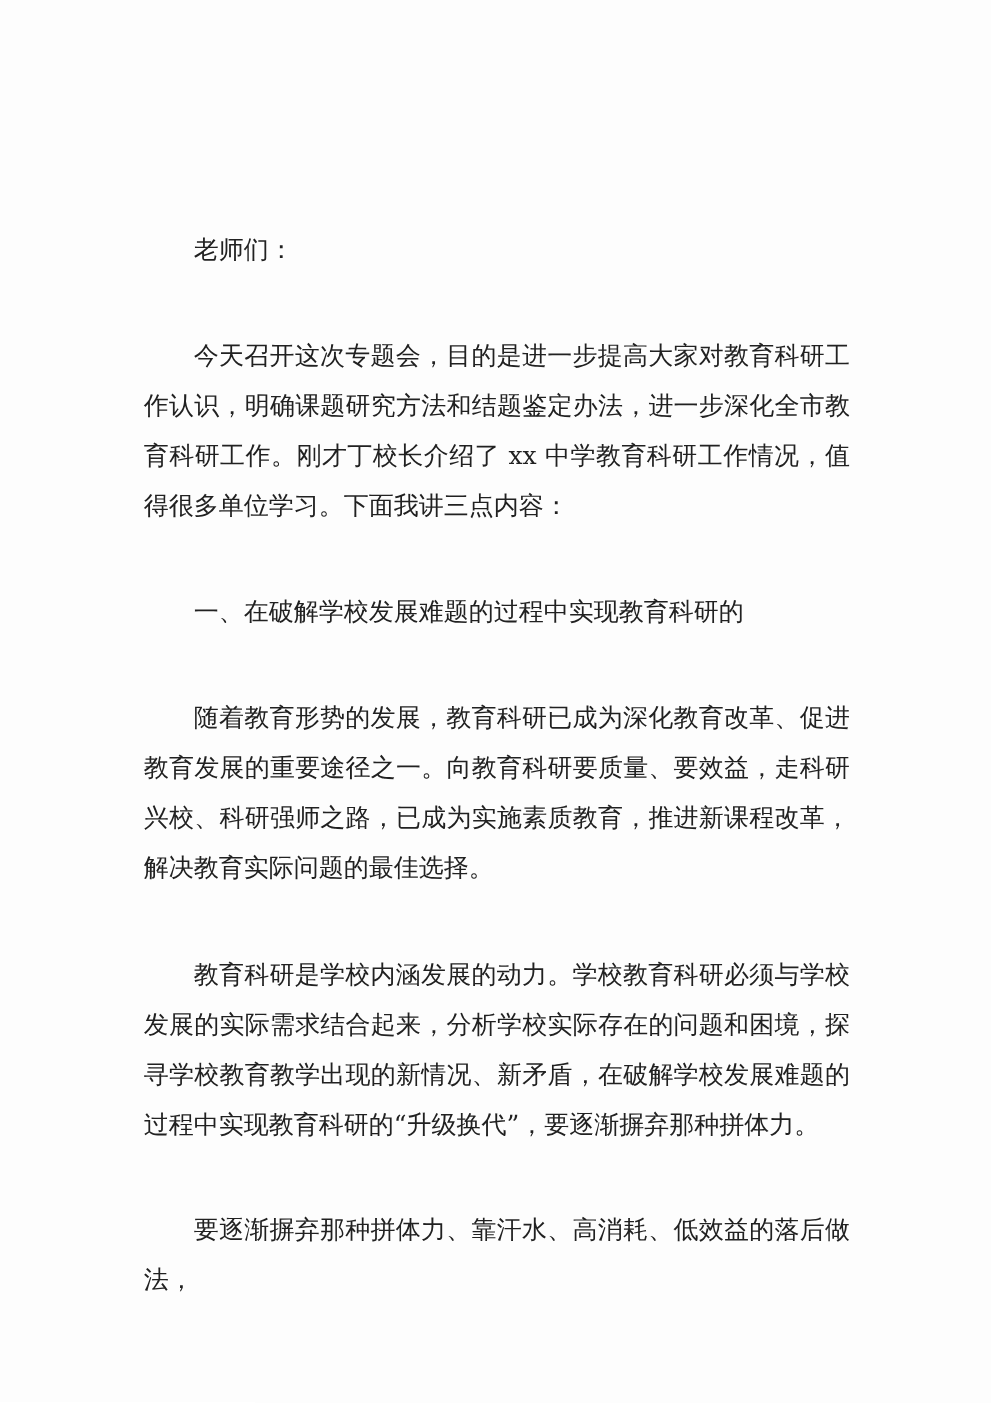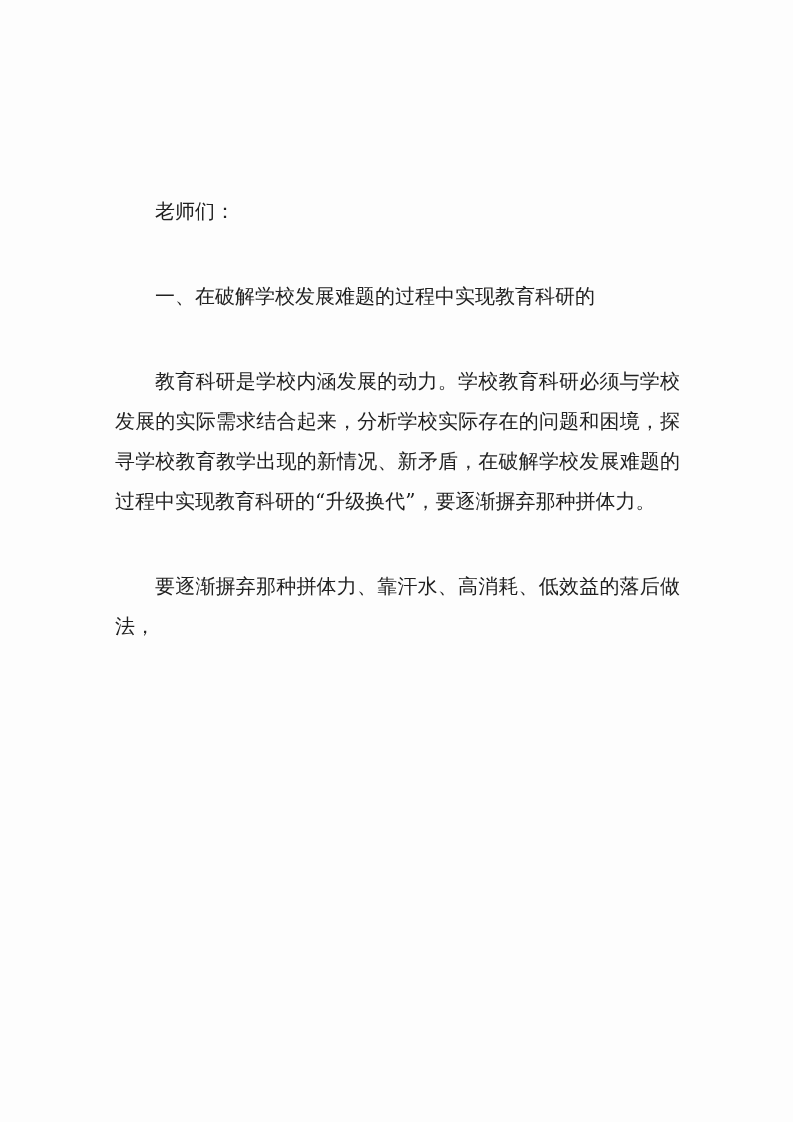"老师们：" .doc-body { top: 191px -> 179px }
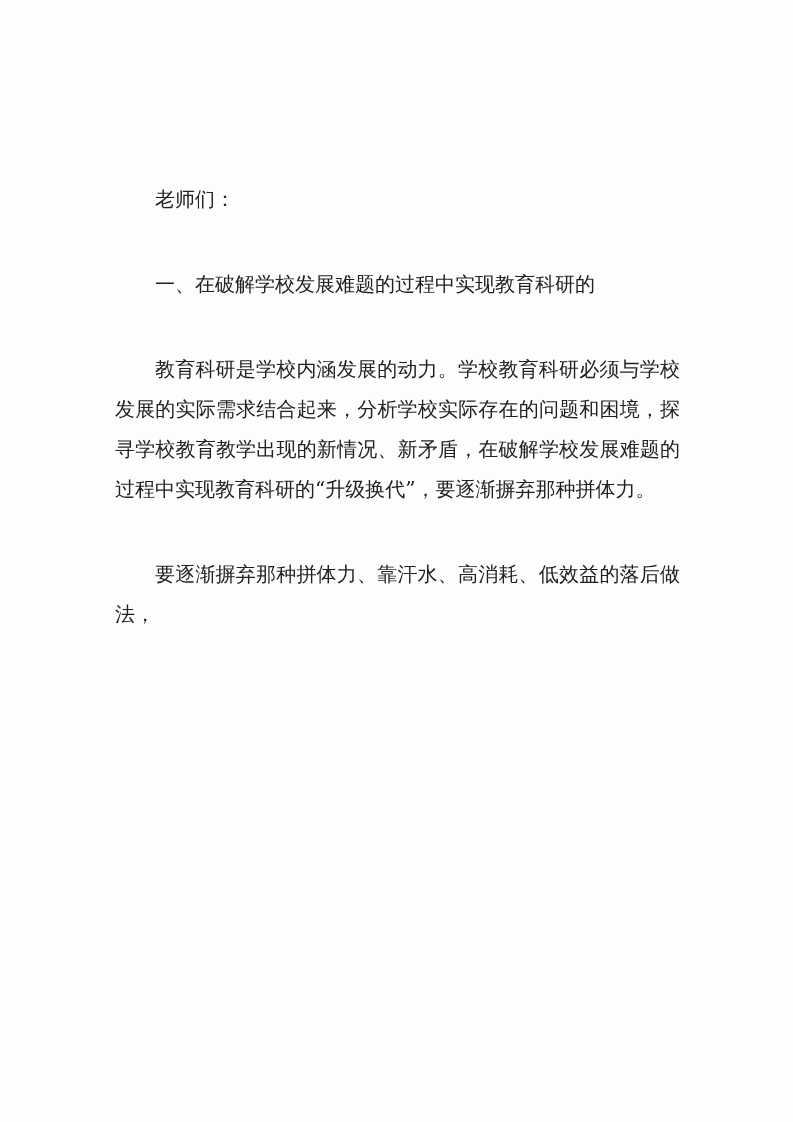"今天召开这次专题会，目的是进一步提高大家对教育科研工作认识，明确课题研究方法和结" p.doc-par { html: none -> <p>今天召开这次专题会，目的是进一步提高大家对教育科研工作认识，明确课题研究方法和结题鉴定办法，进一步深化全市教育科研工作。刚才丁校长介绍了 xx 中学教育科研工作情况，值得很多单位学习。下面我讲三点内容：</p> }
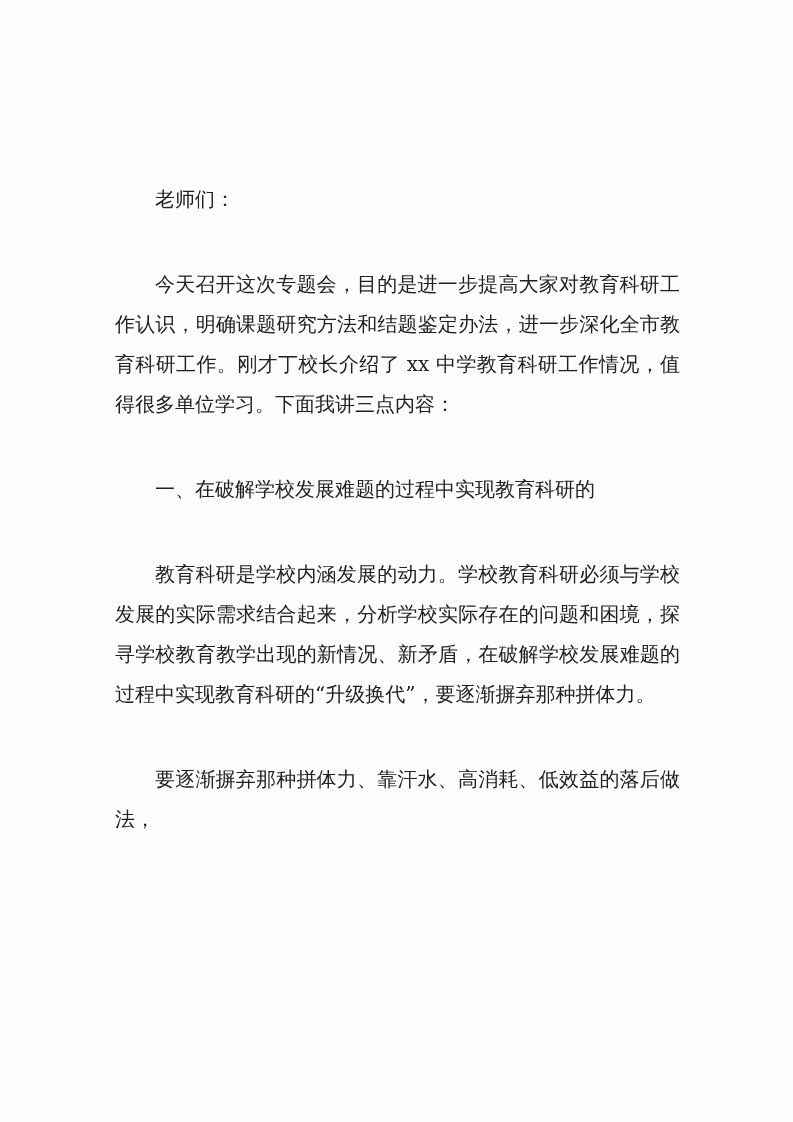"随着教育形势的发展，教育科研已成为深化教育改革、促进教育发展的重要途径之一。向教" p.doc-par { html: none -> <p>随着教育形势的发展，教育科研已成为深化教育改革、促进教育发展的重要途径之一。向教育科研要质量、要效益，走科研兴校、科研强师之路，已成为实施素质教育，推进新课程改革，解决教育实际问题的最佳选择。</p> }
